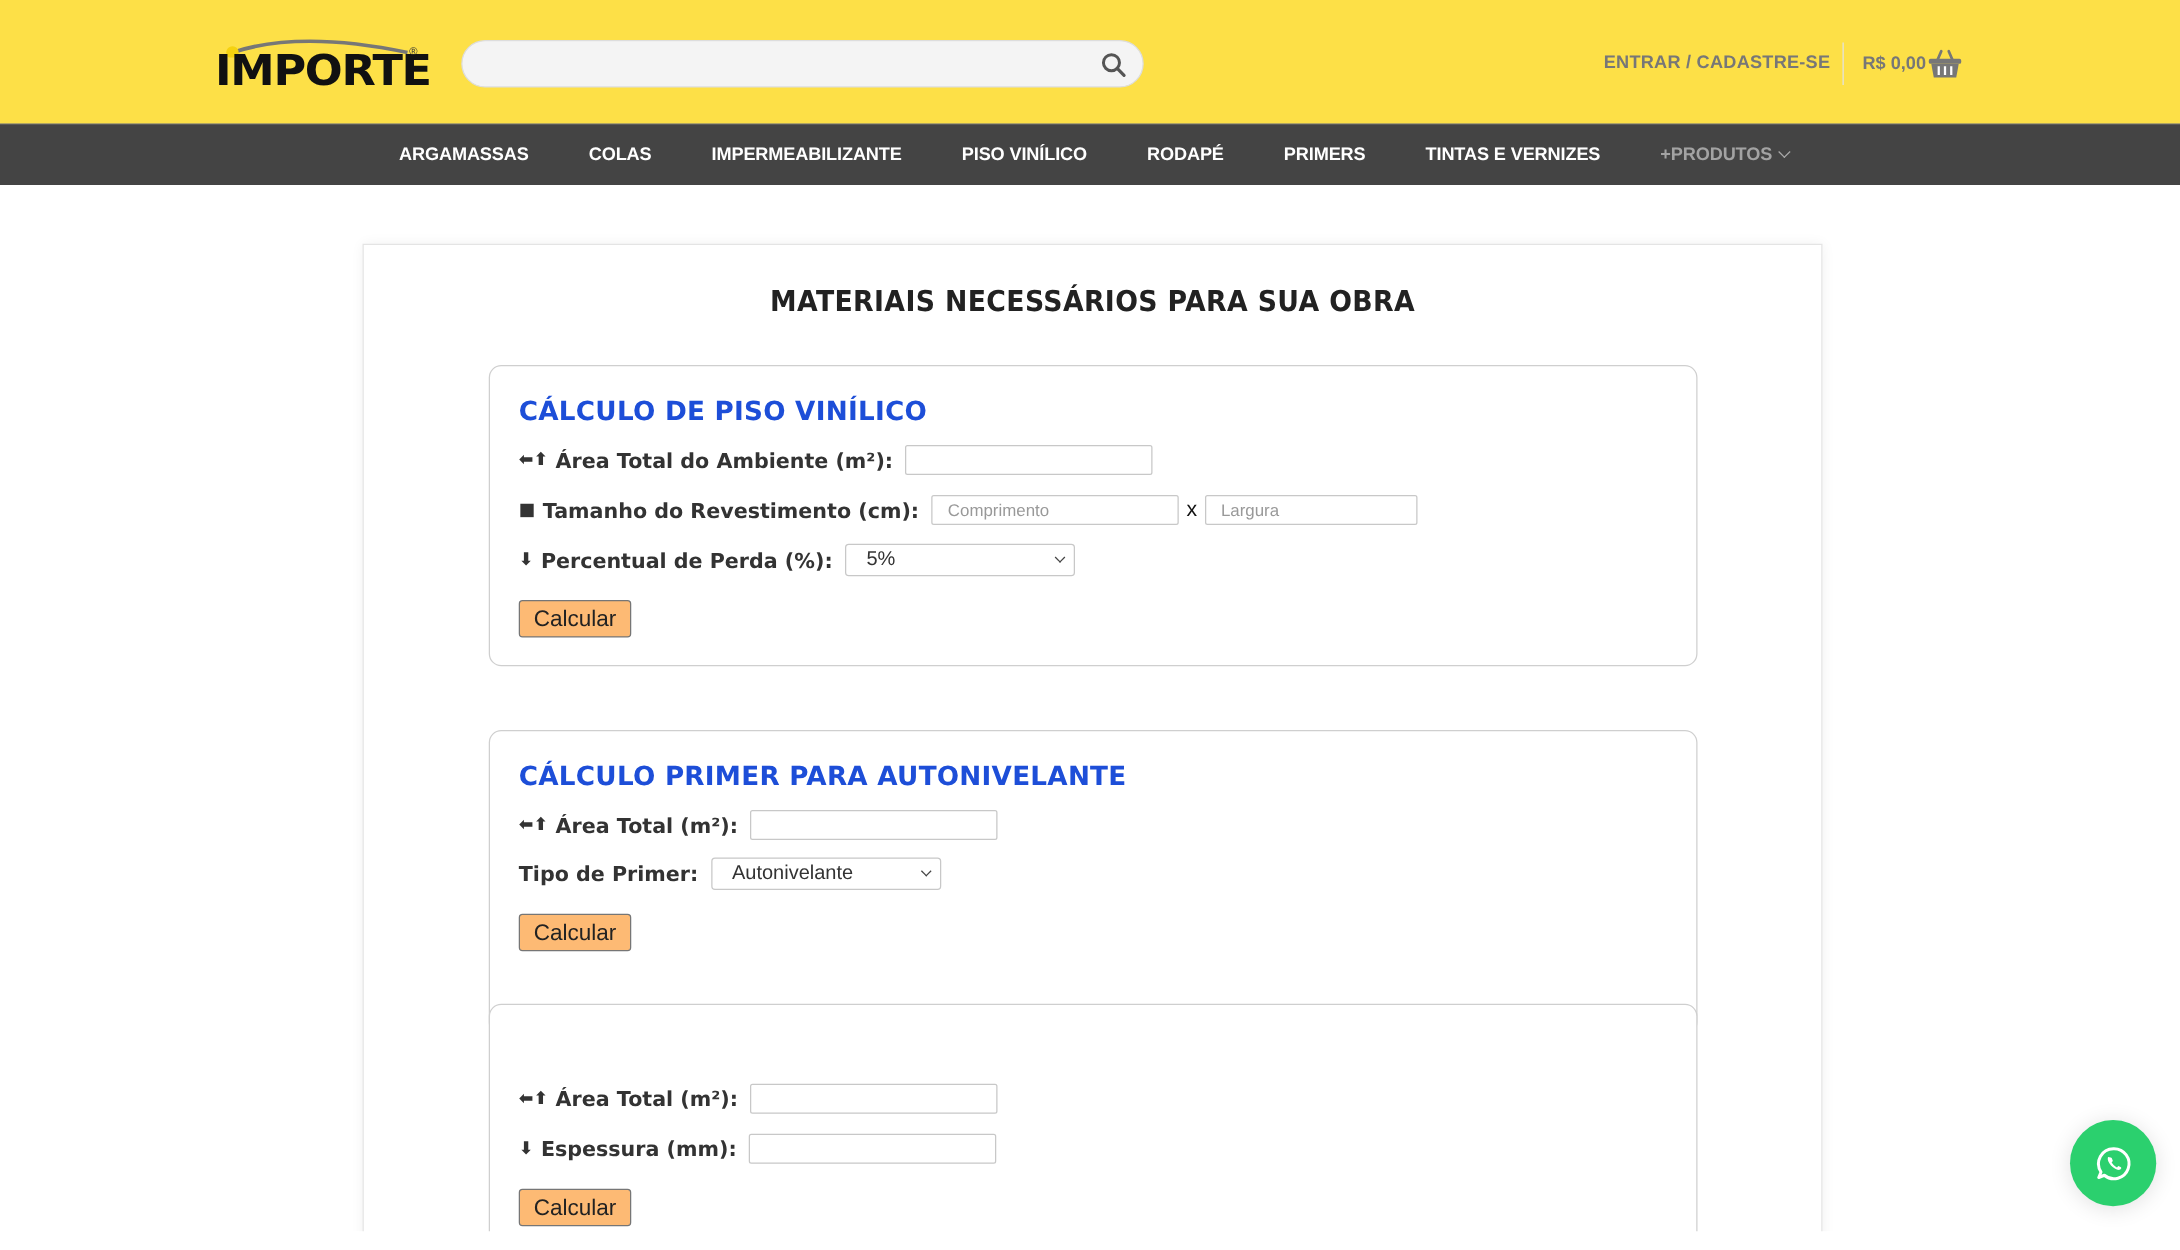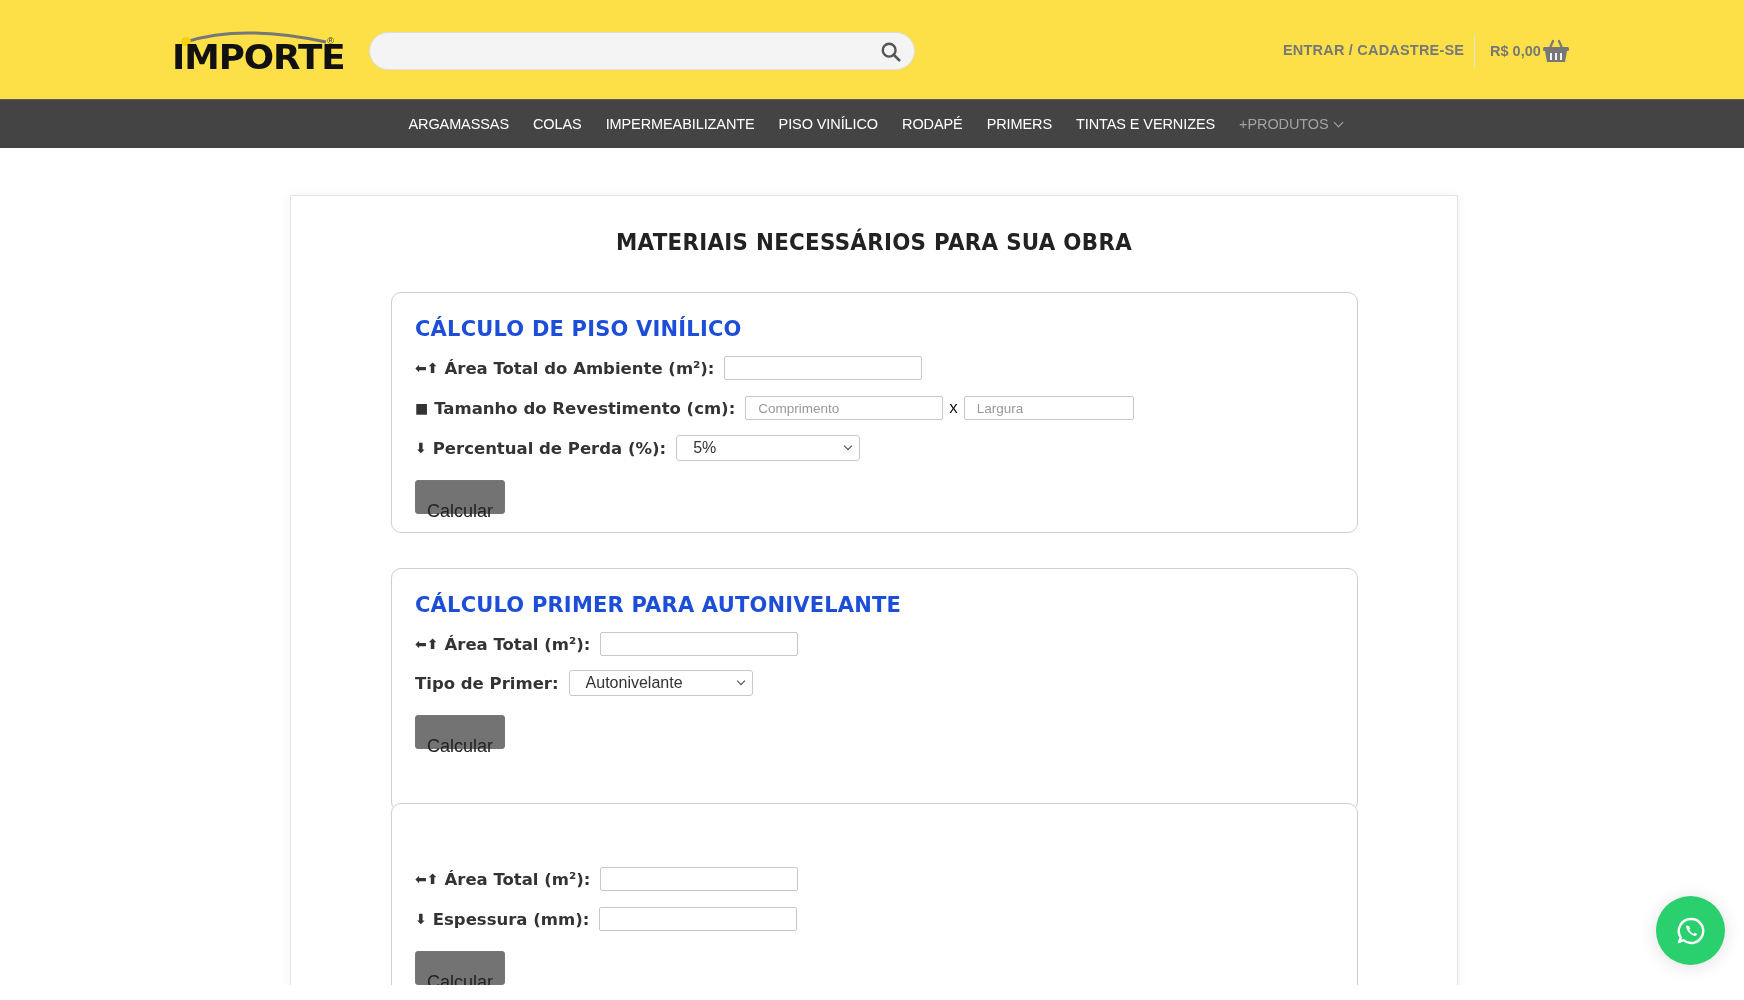"ARGAMASSAS" .nav li { font-weight: normal -> bold; margin: 0 12px -> 0 24px }
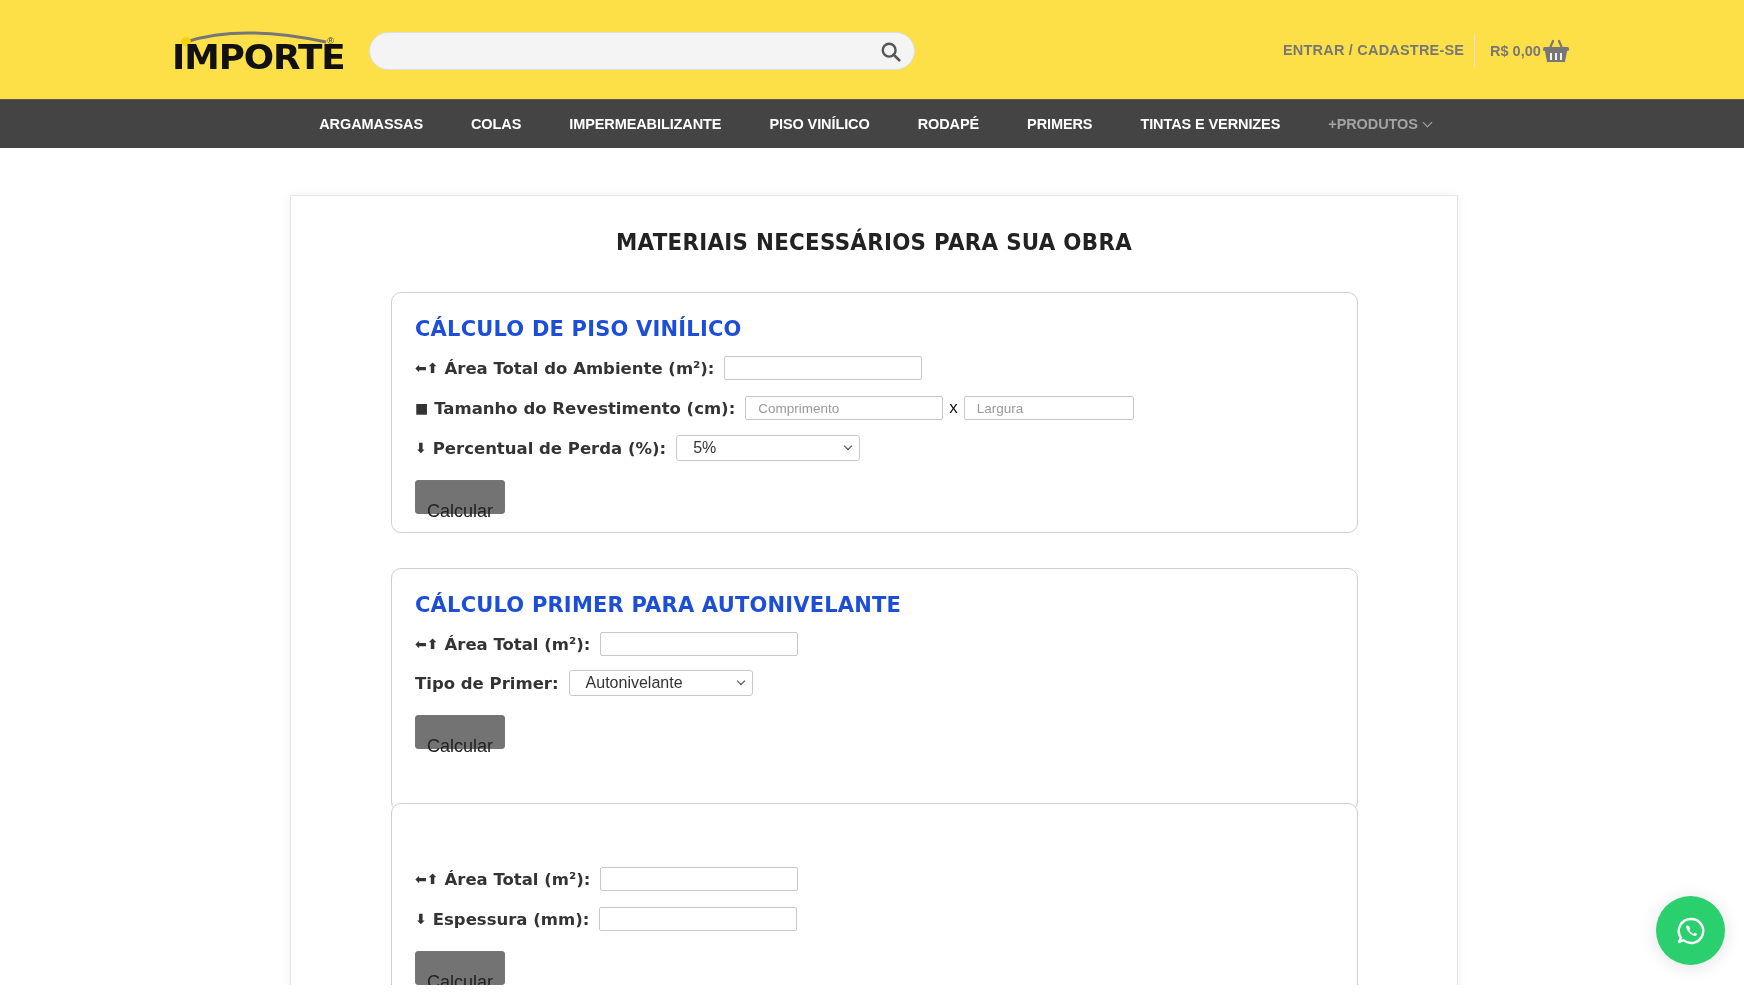"Calcular" .btn { background: #737373 -> #fdba74; padding: 16px 11px -> 0 11px }
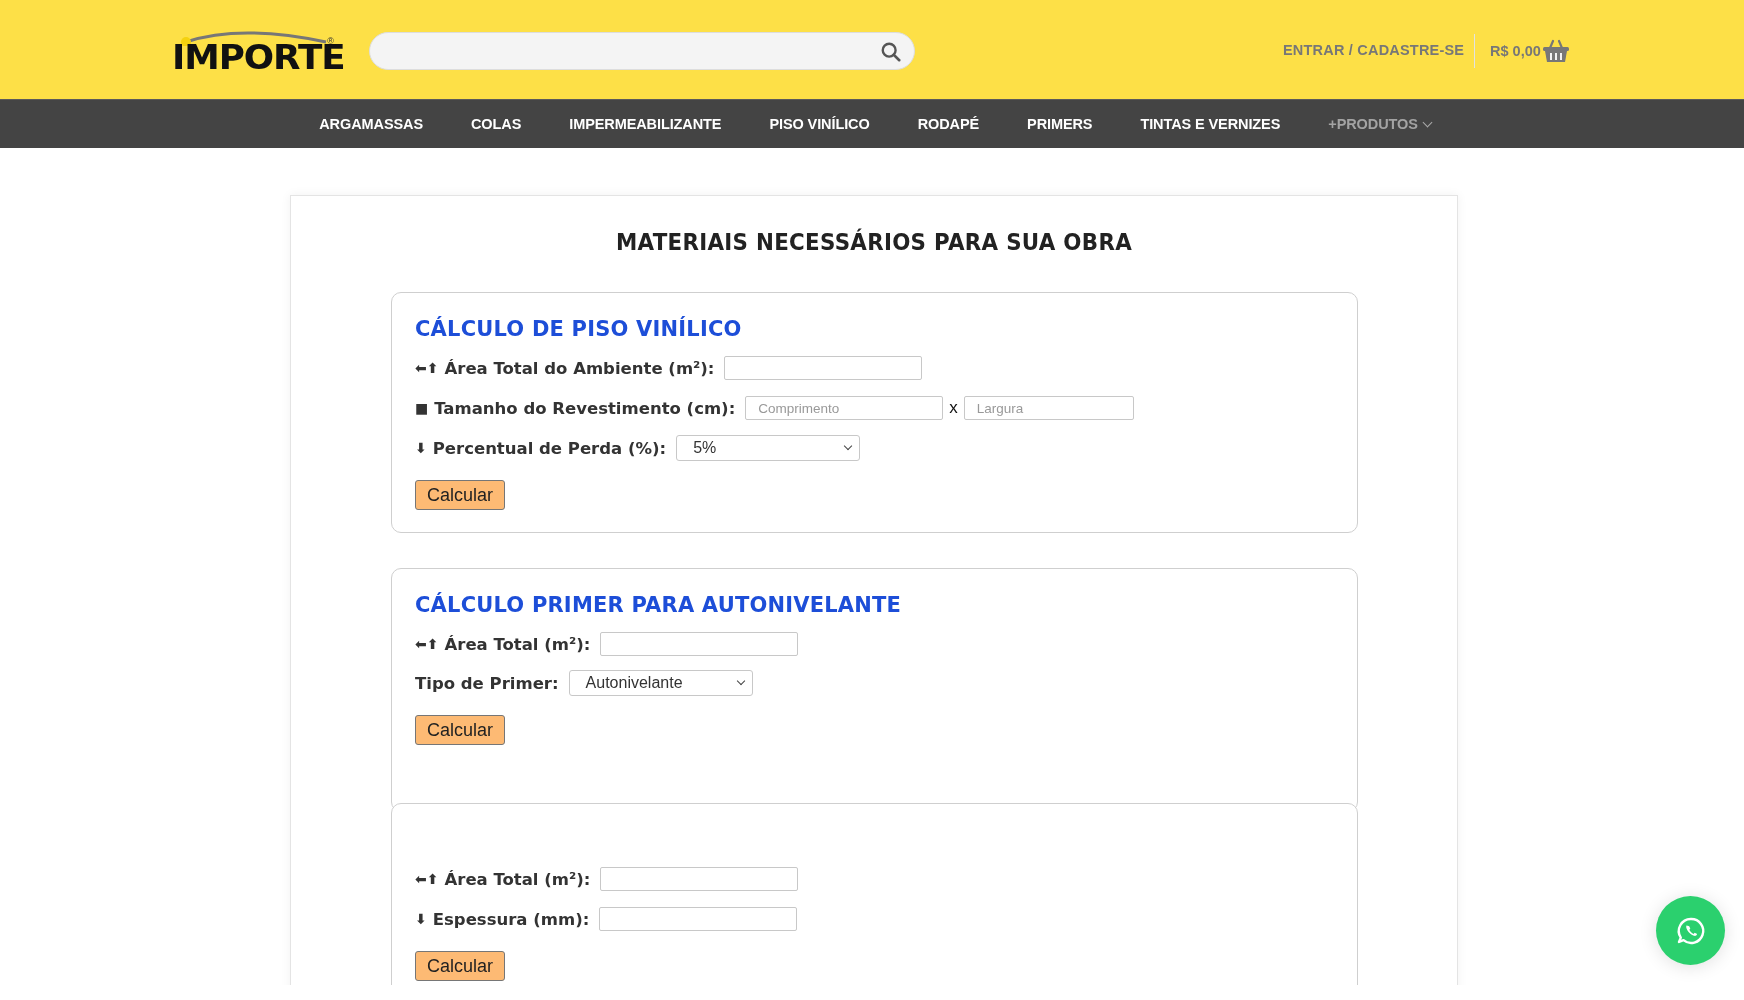"CÁLCULO PRIMER PARA AUTONIVELANTE" div.card { top: 372px -> 388px }
